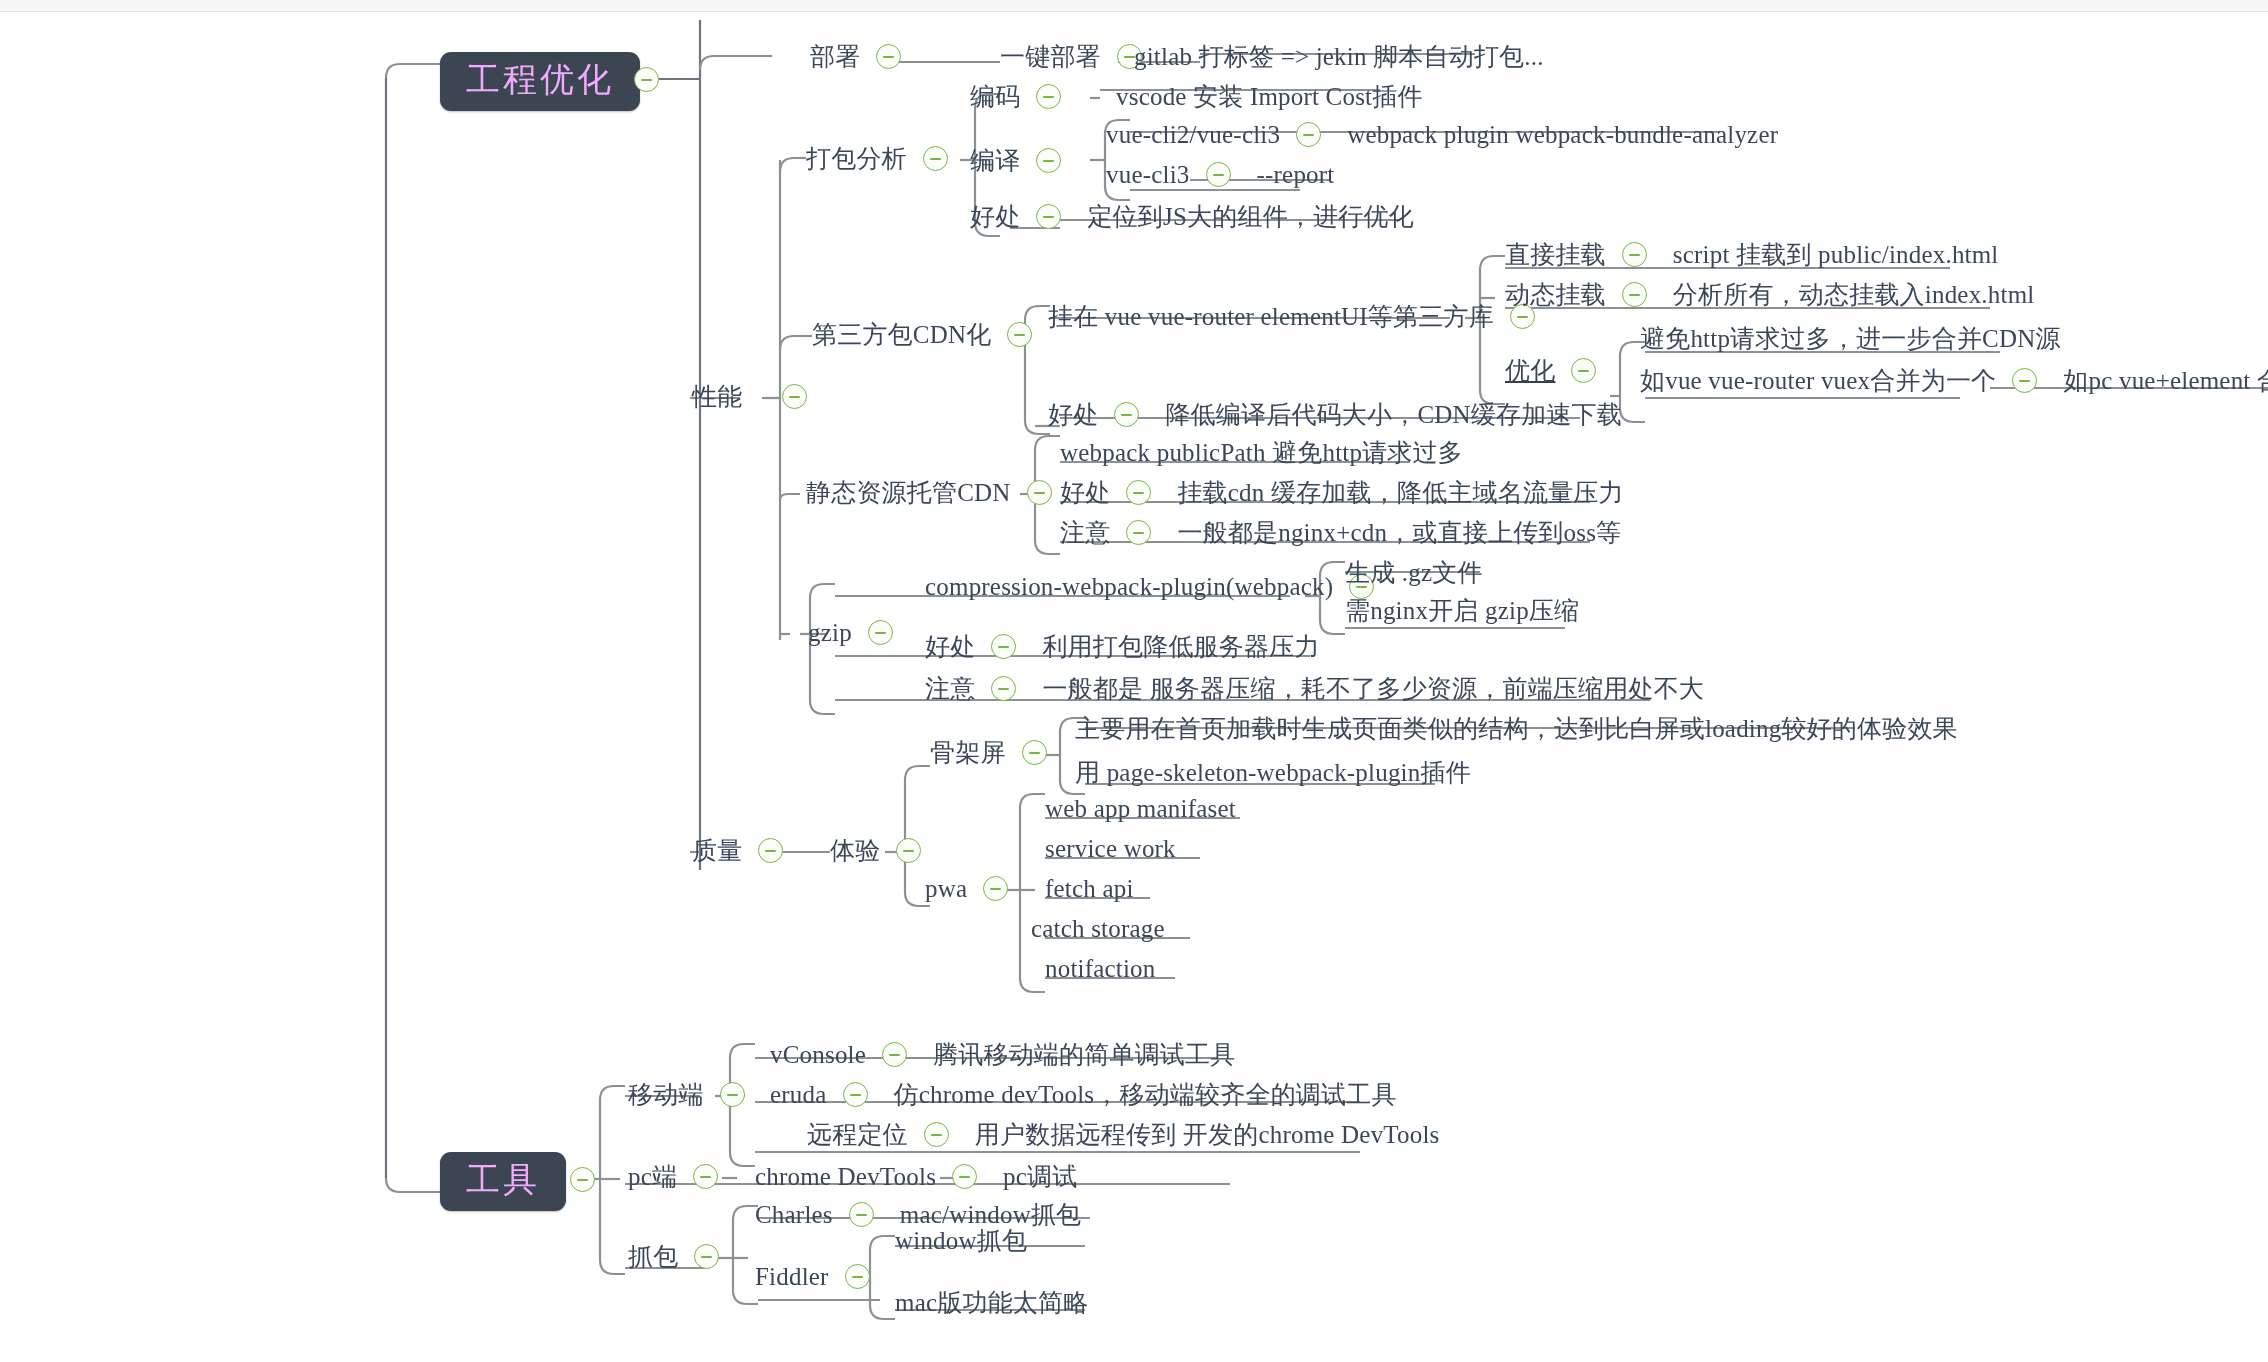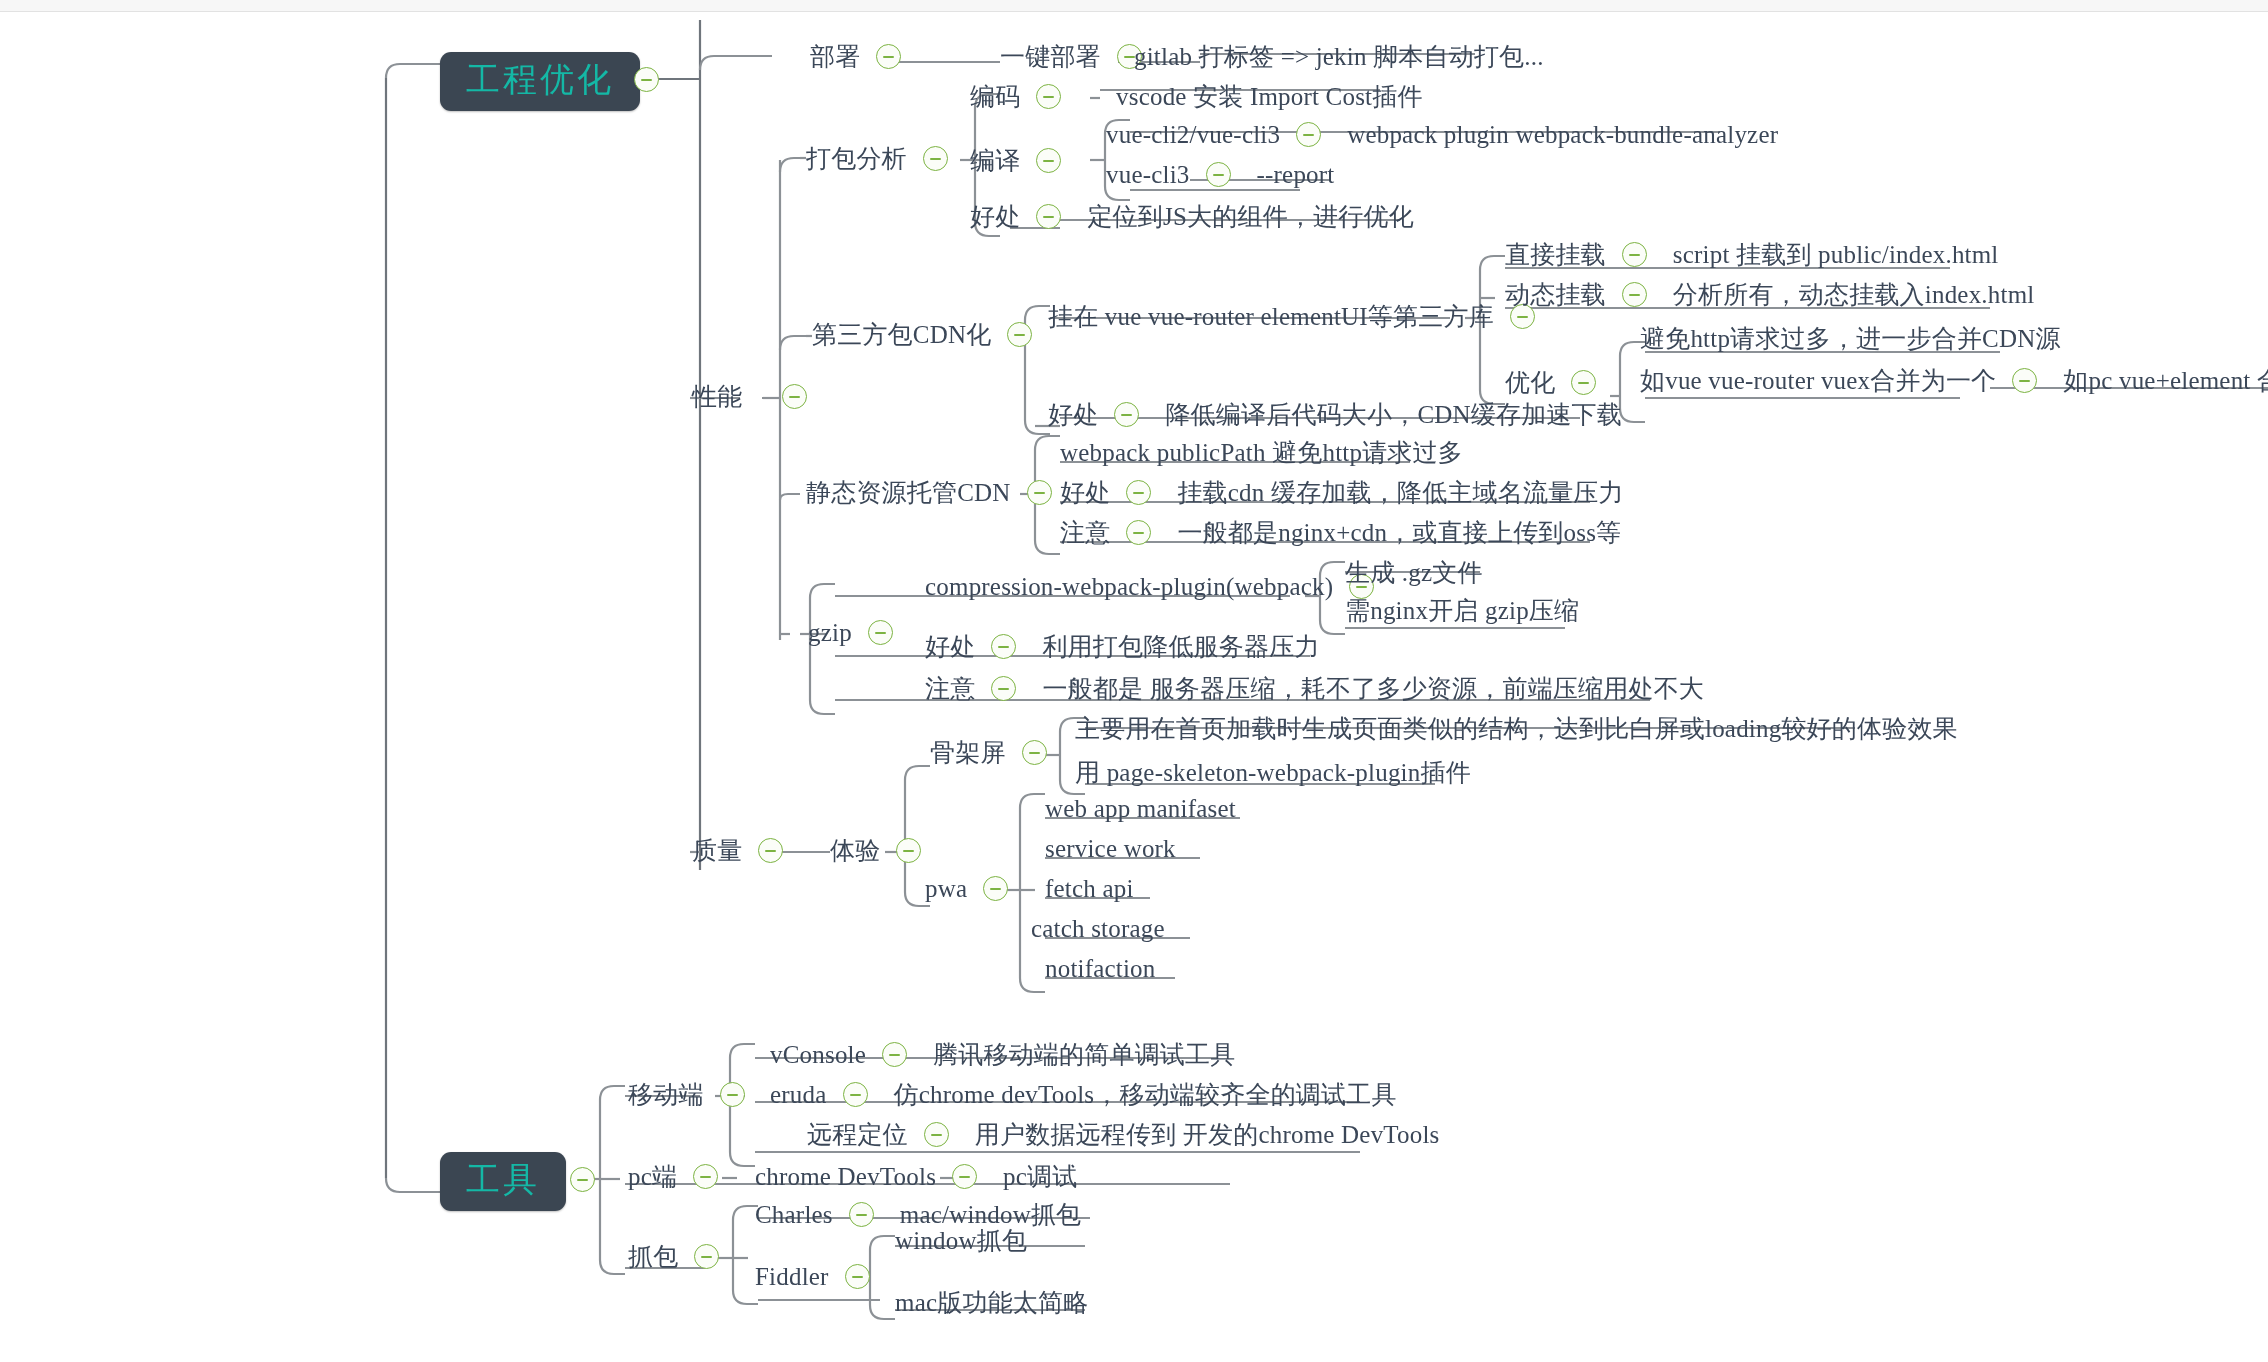"工程优化" .root .txt { color: #14b8a6 -> #f0abfc }
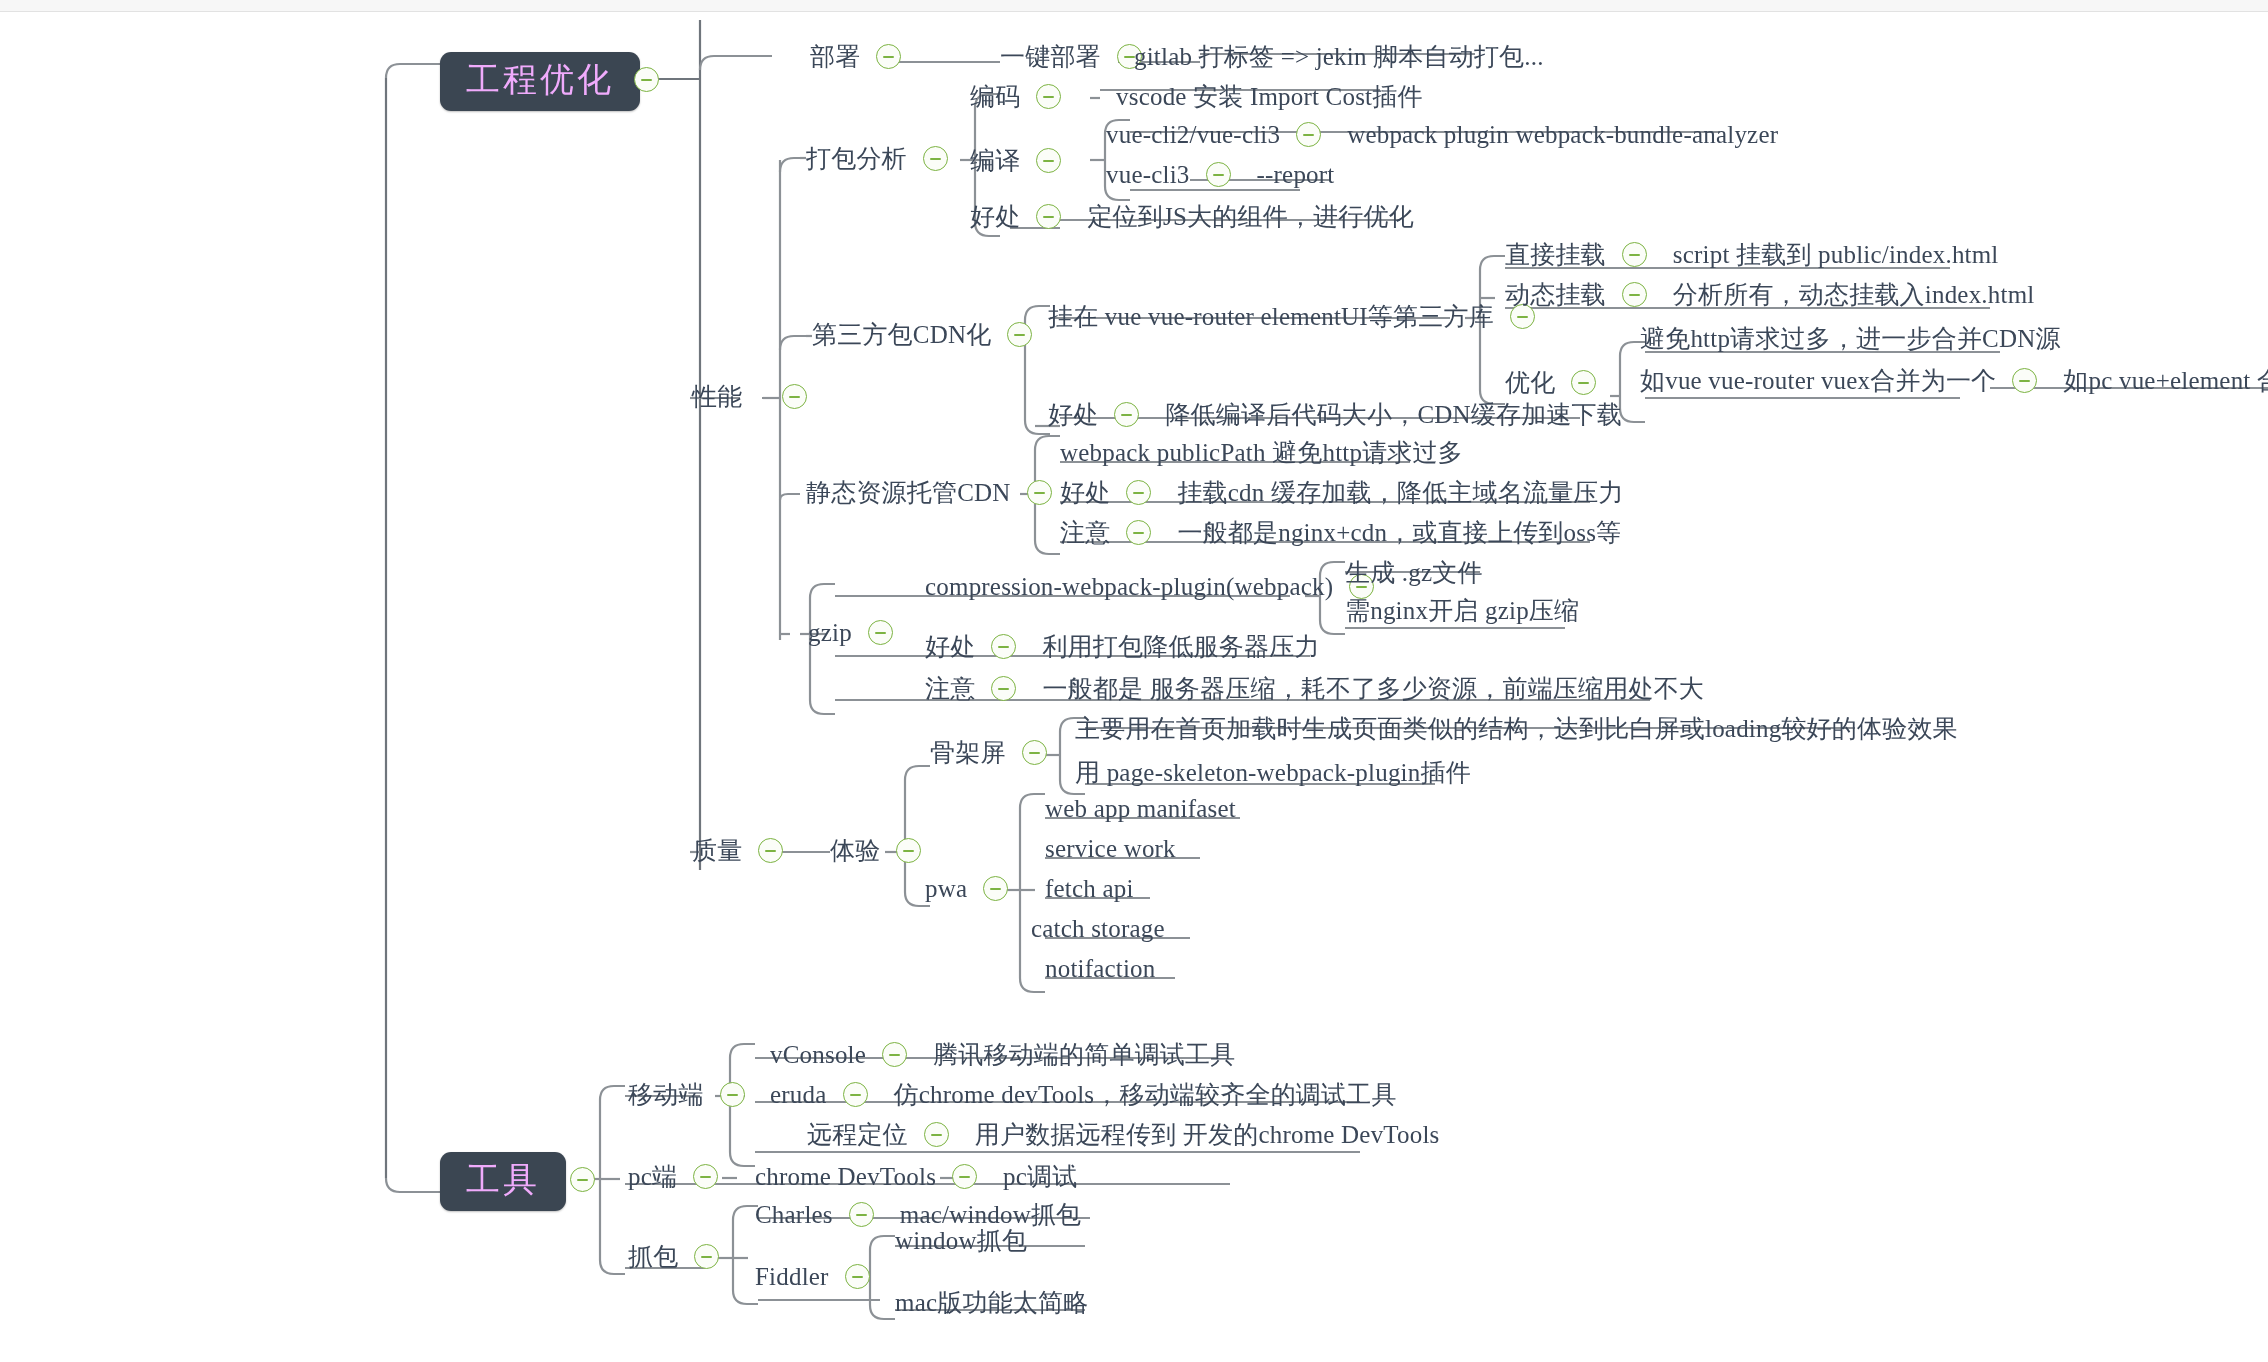"优化" div.node { text-decoration: none -> underline; top: 370px -> 358px }
